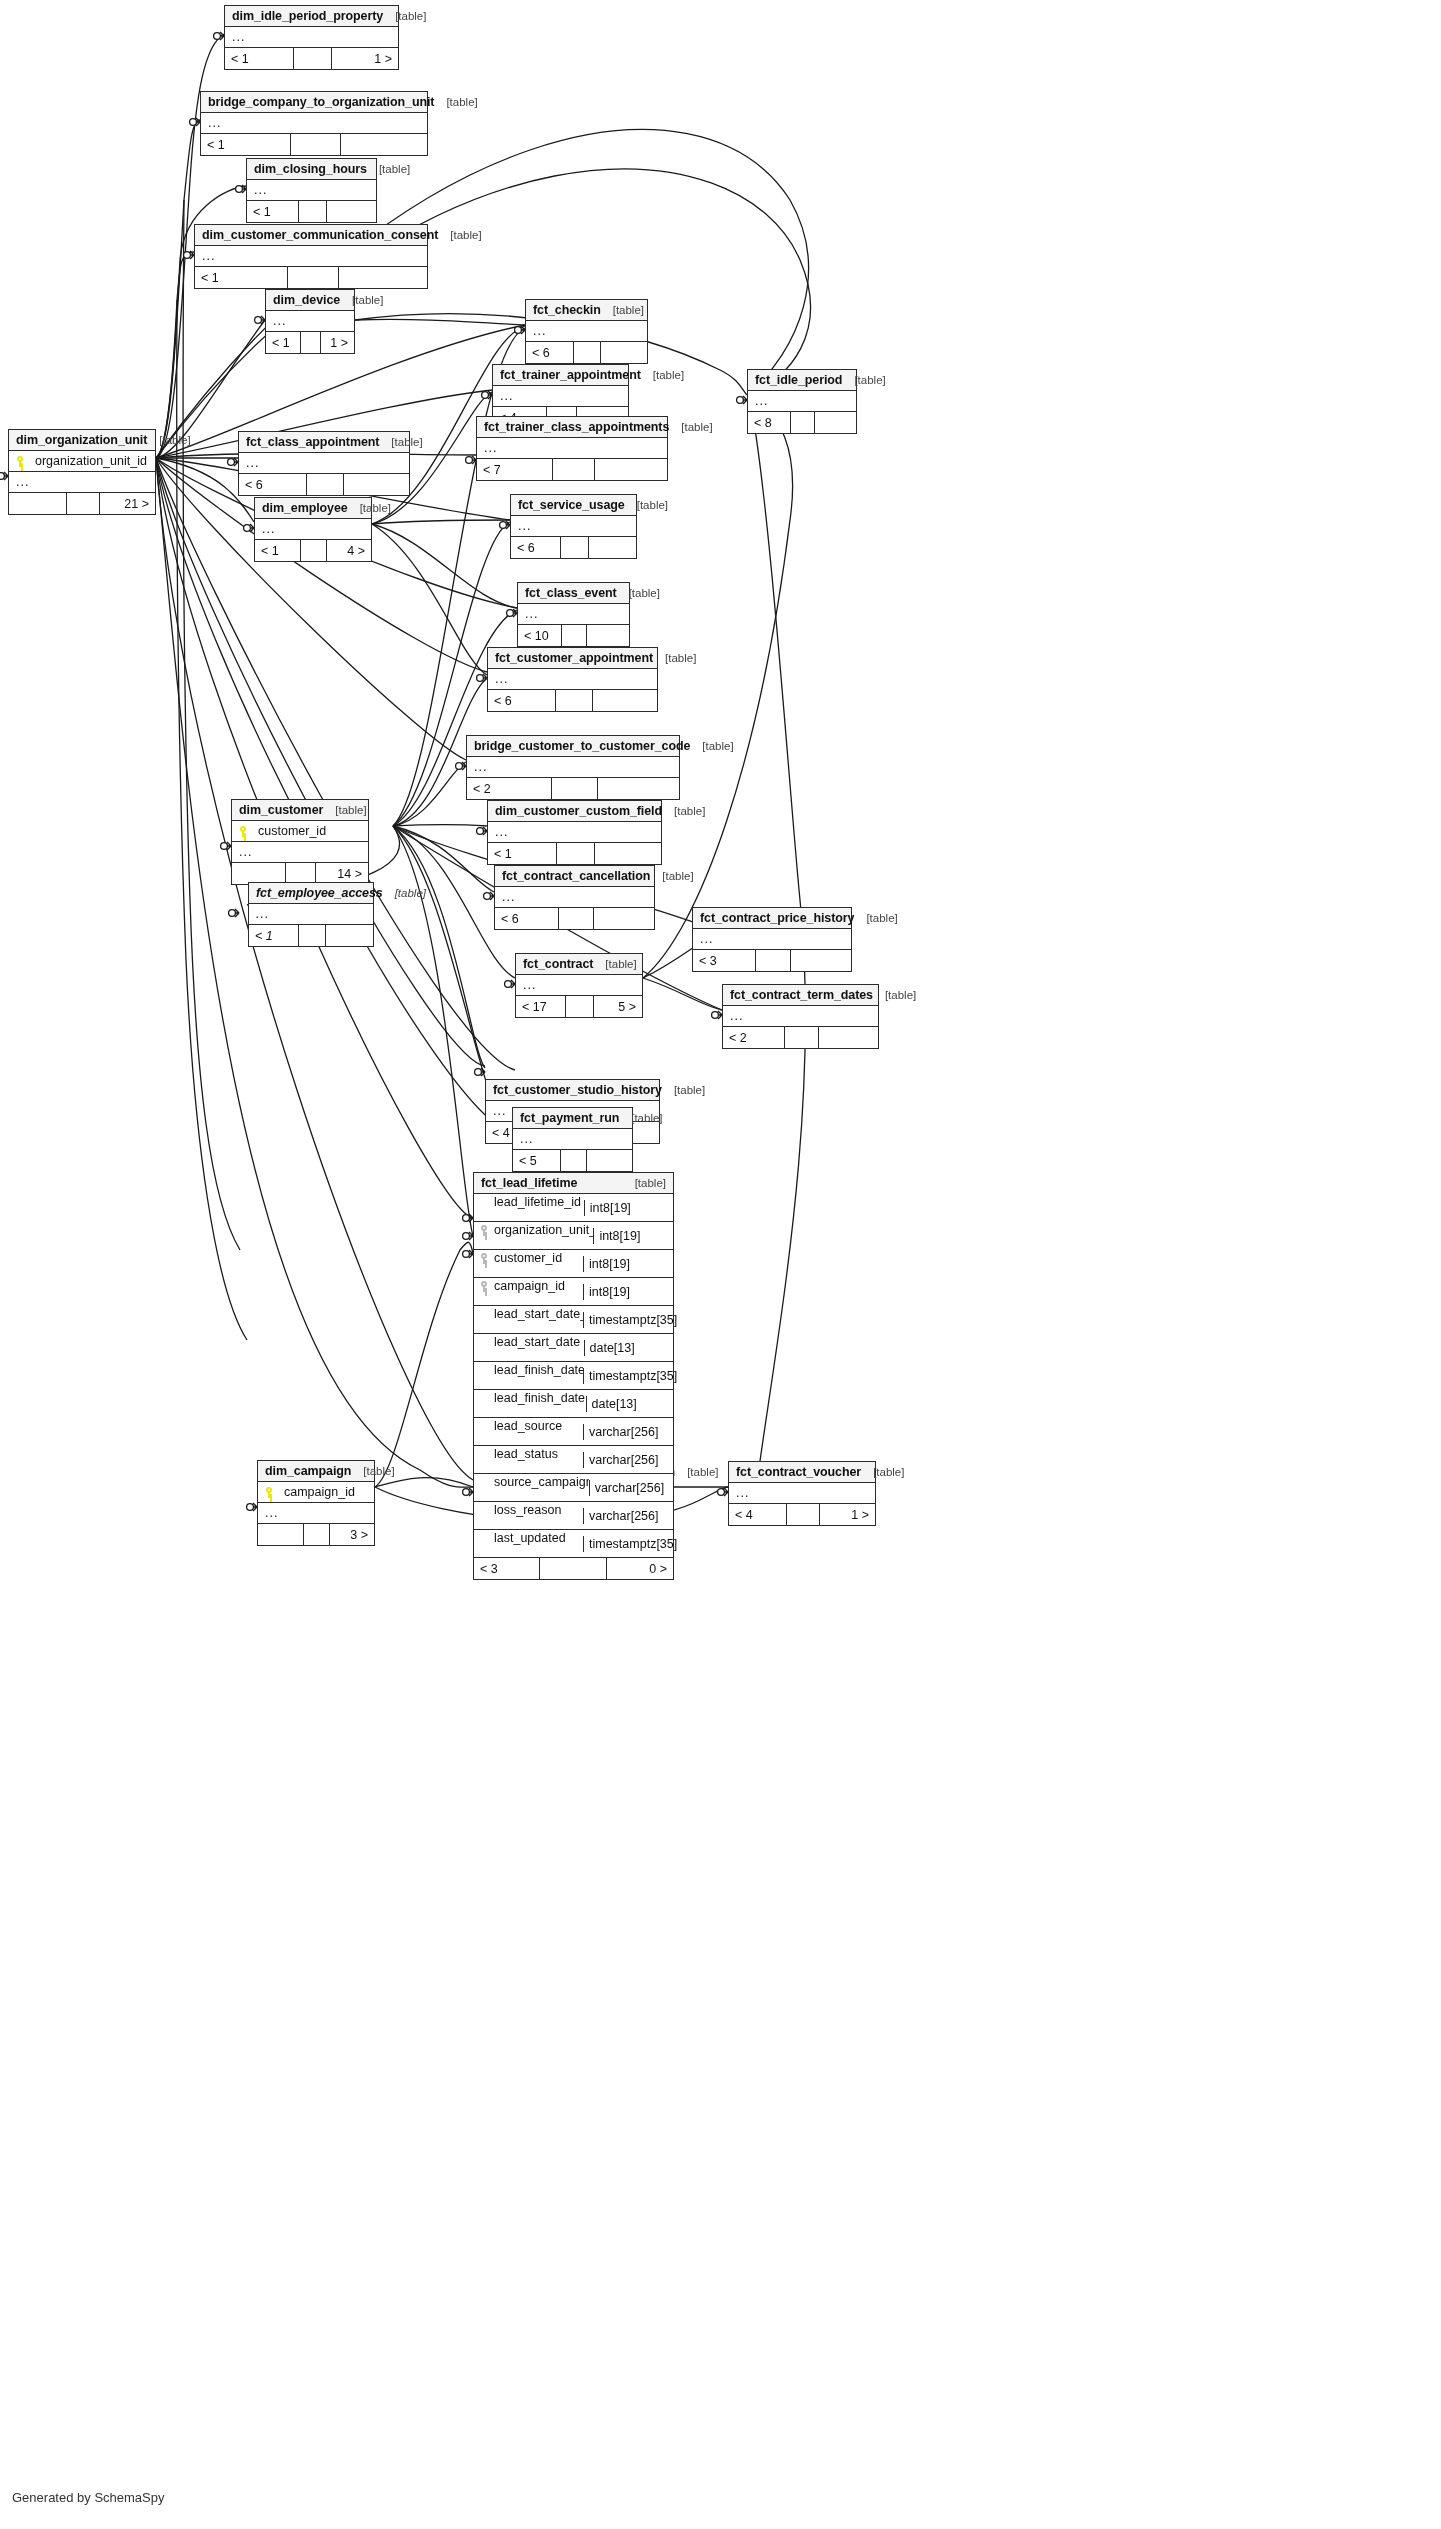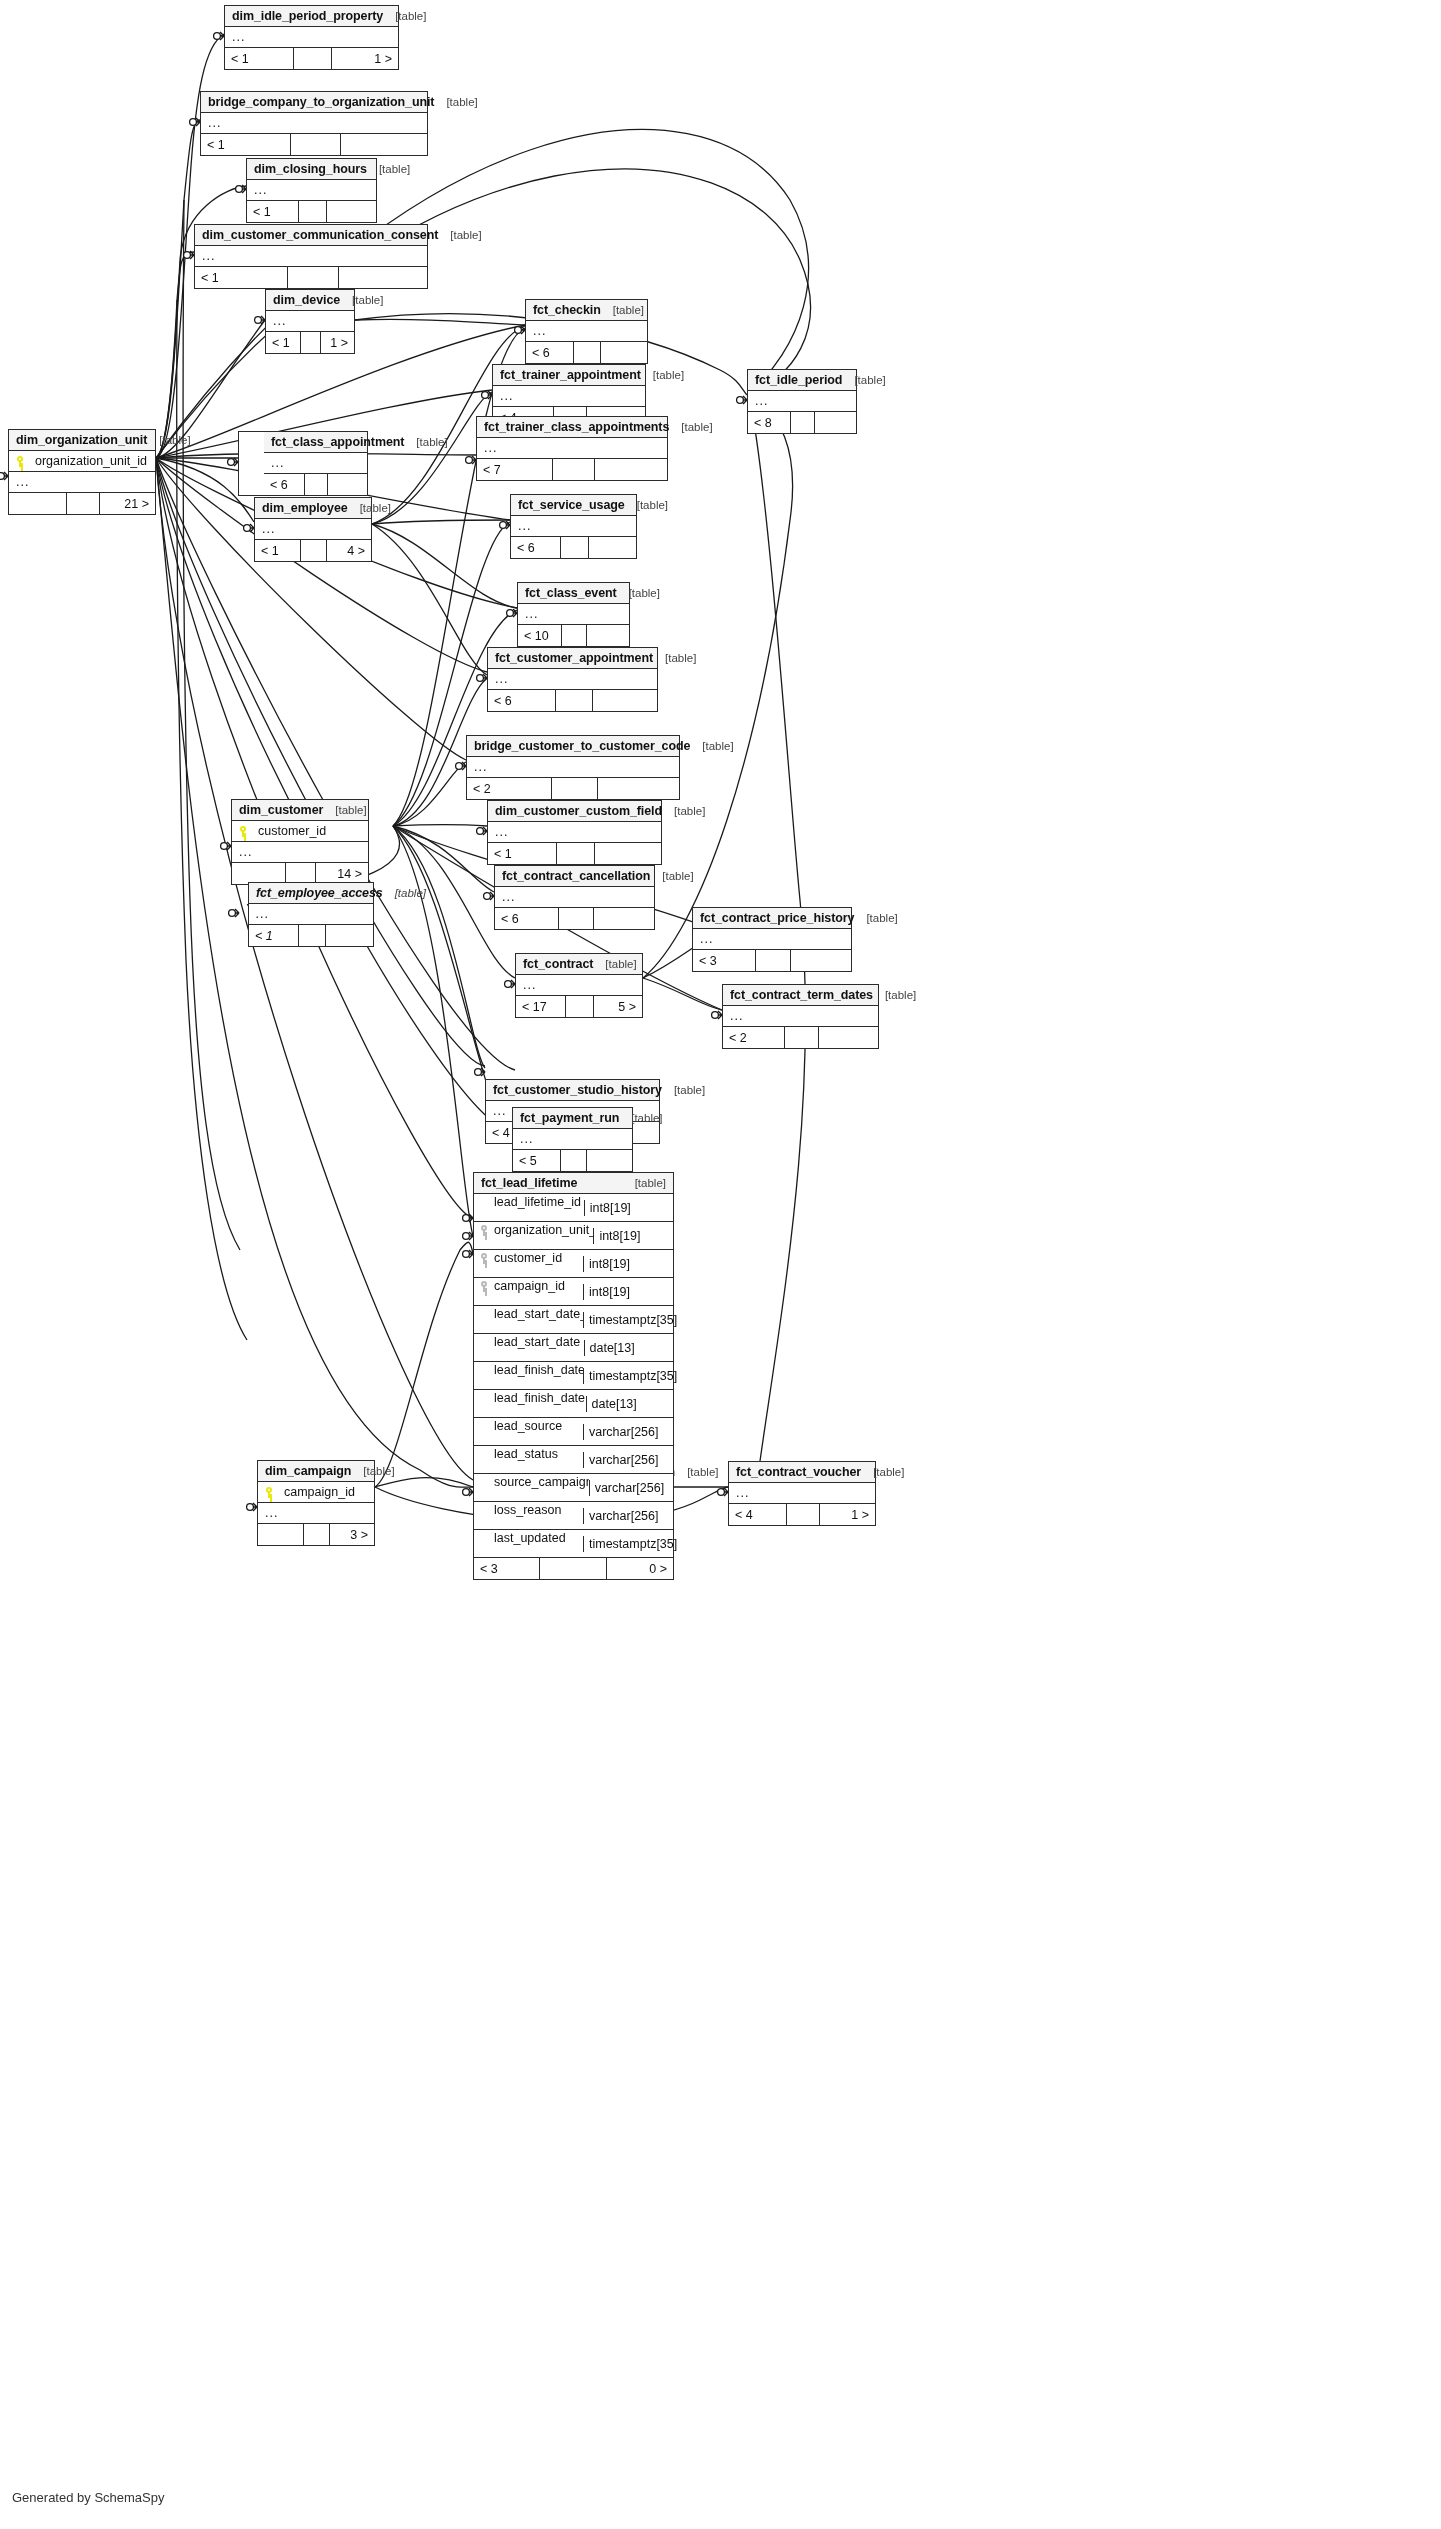"fct_trainer_appointment" div.tbl { width: 154px -> 137px }
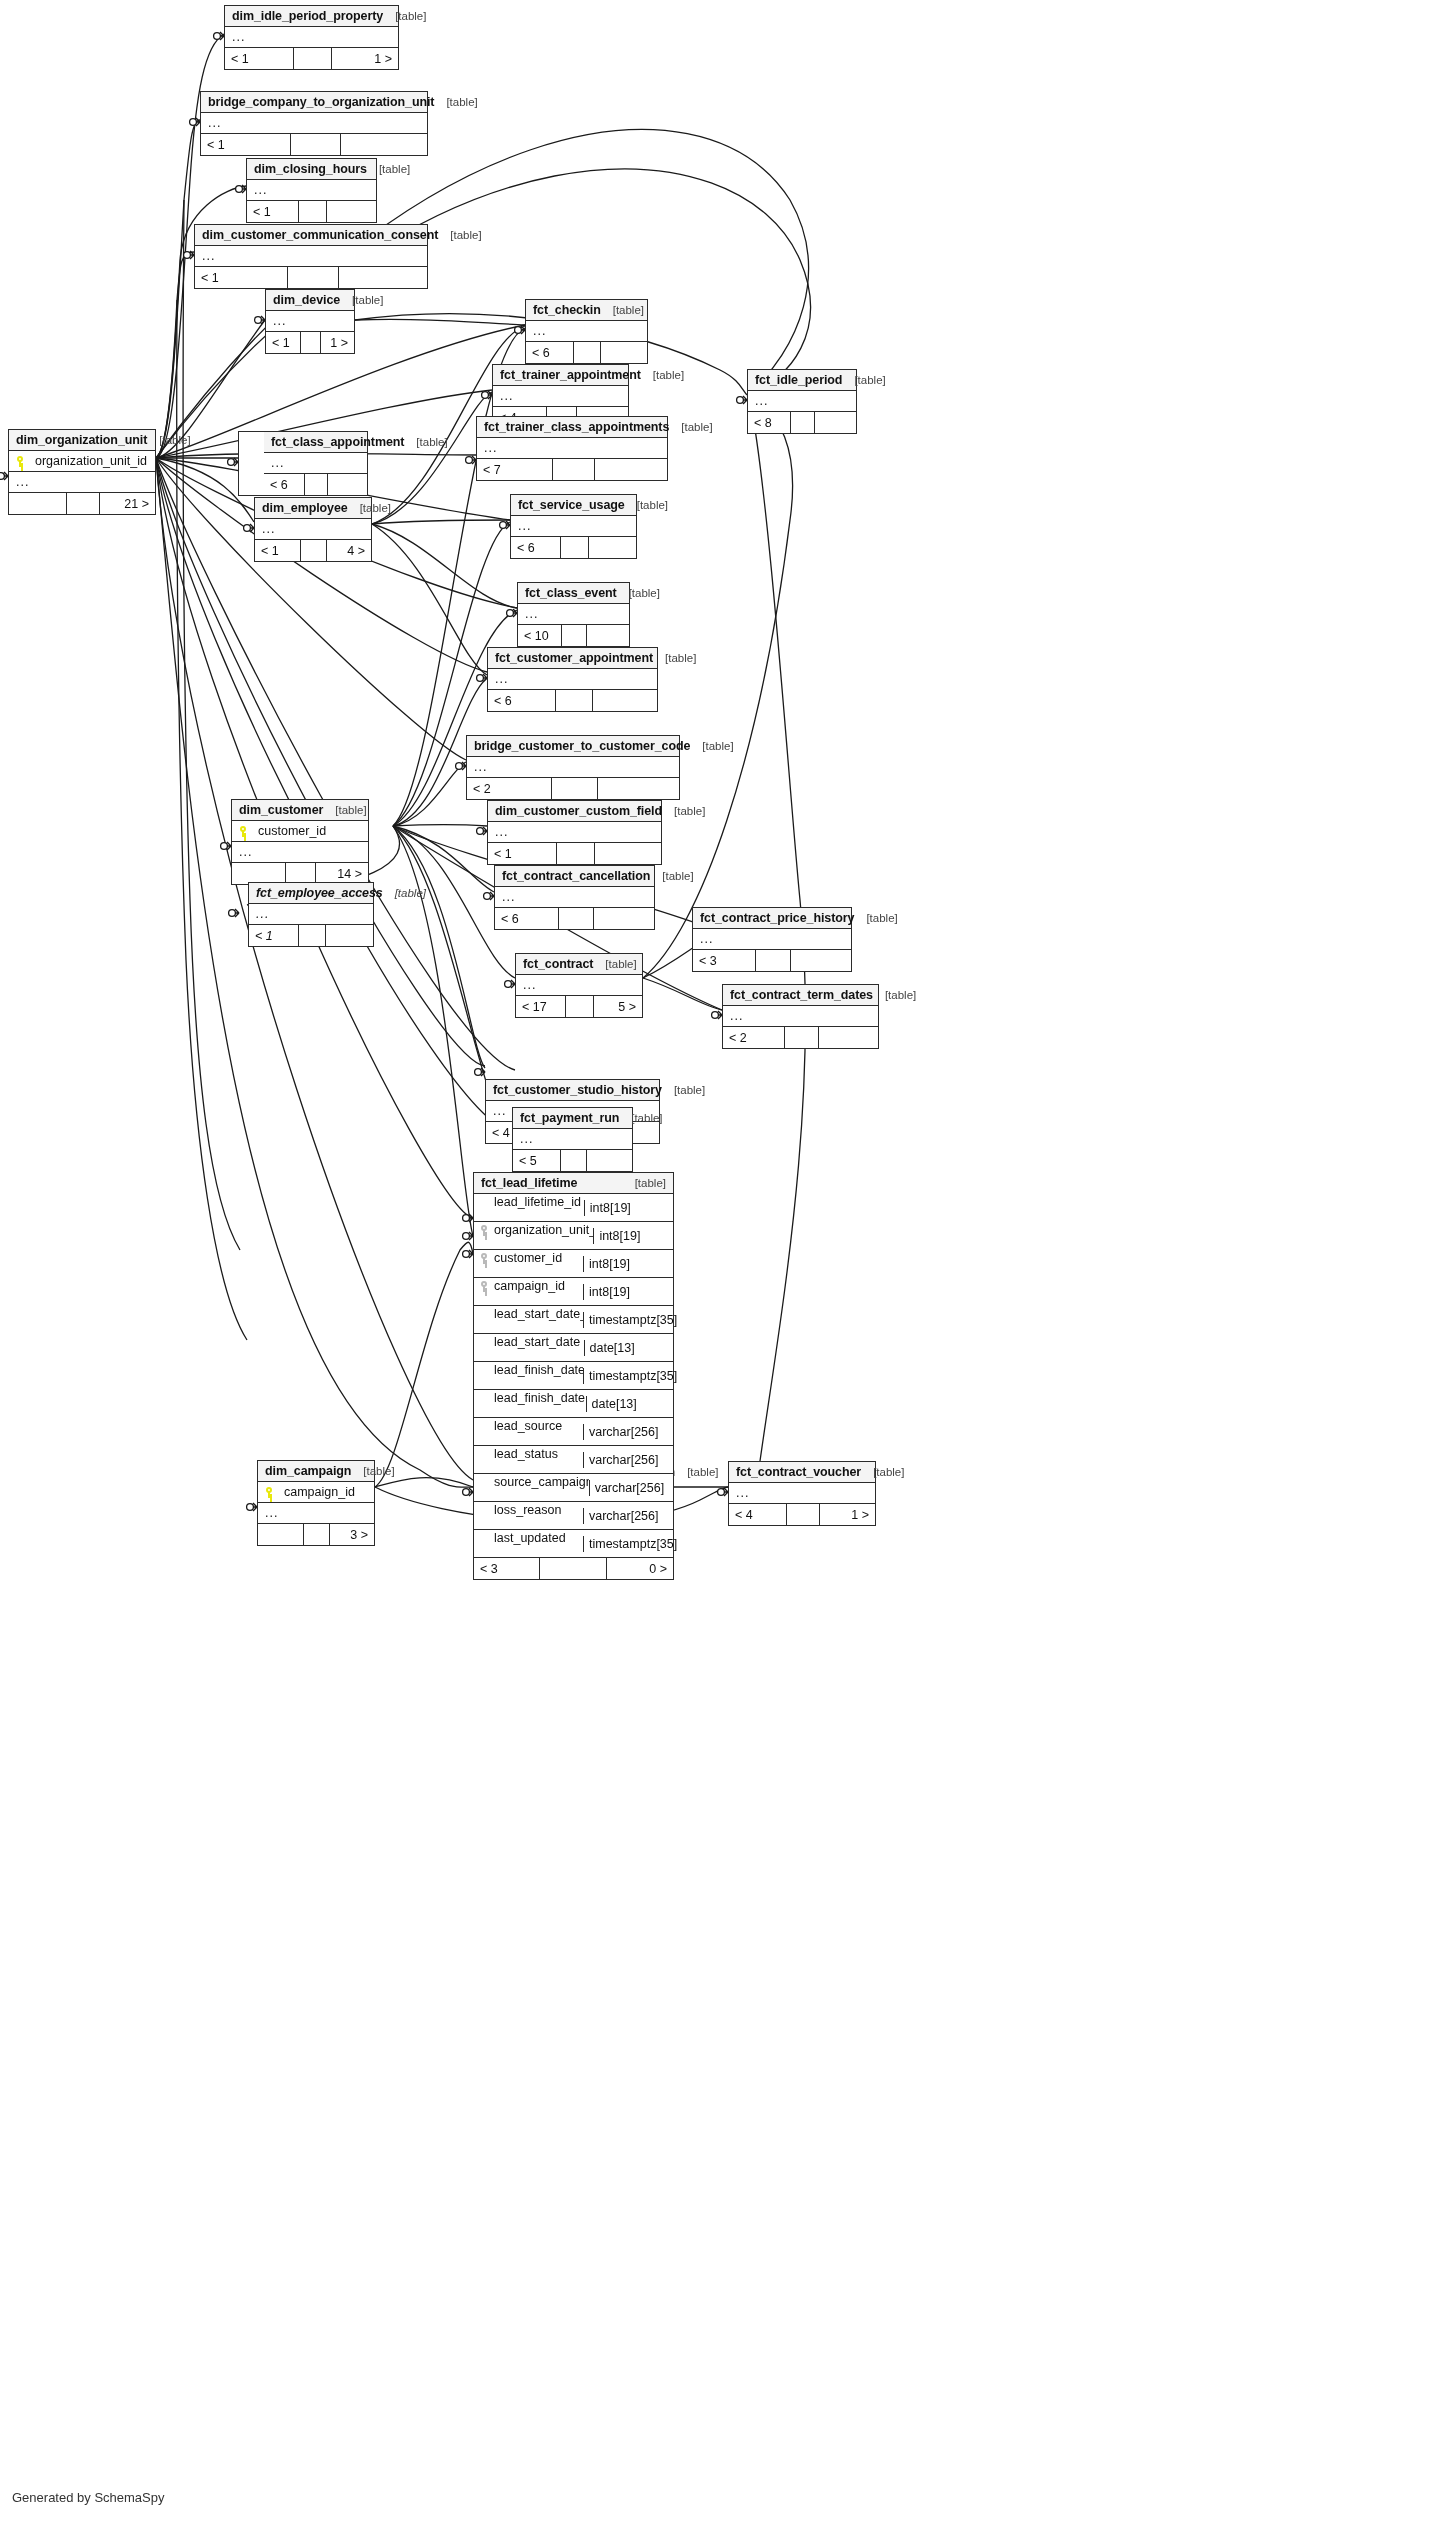"fct_class_appointment" div.tbl { padding-left: 25px -> none; width: 130px -> 172px }
